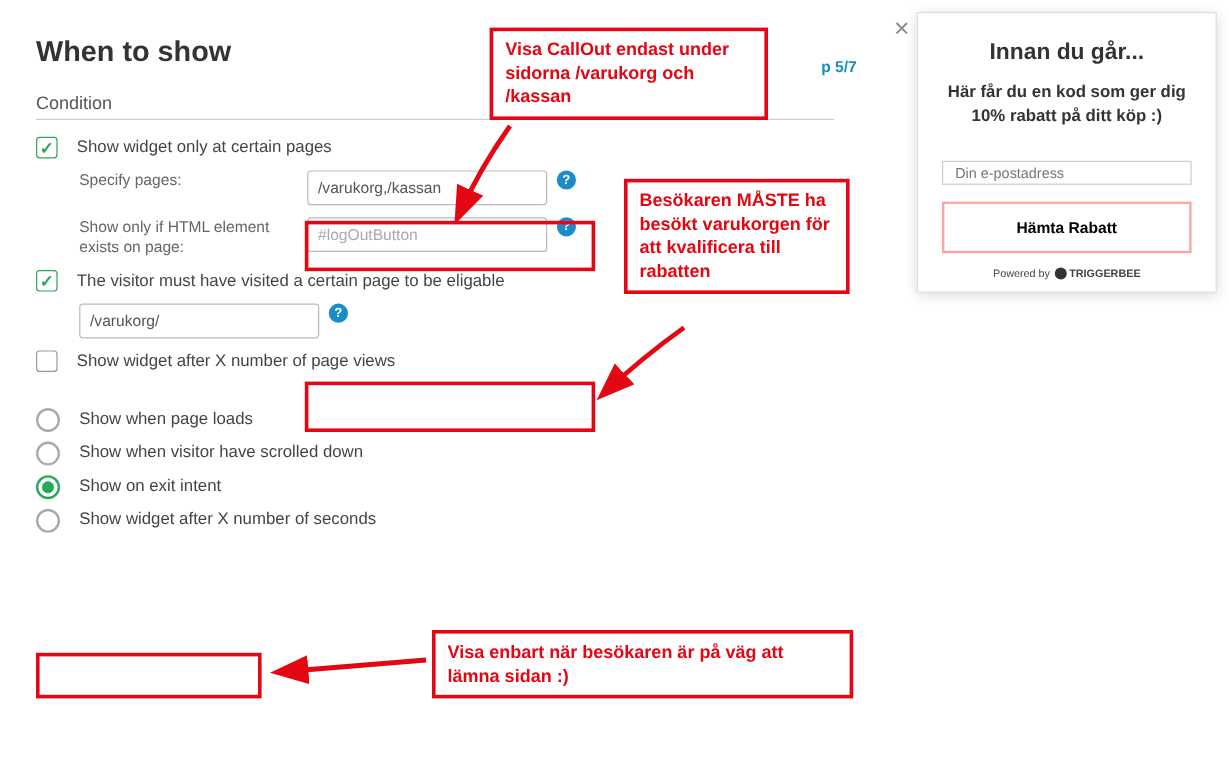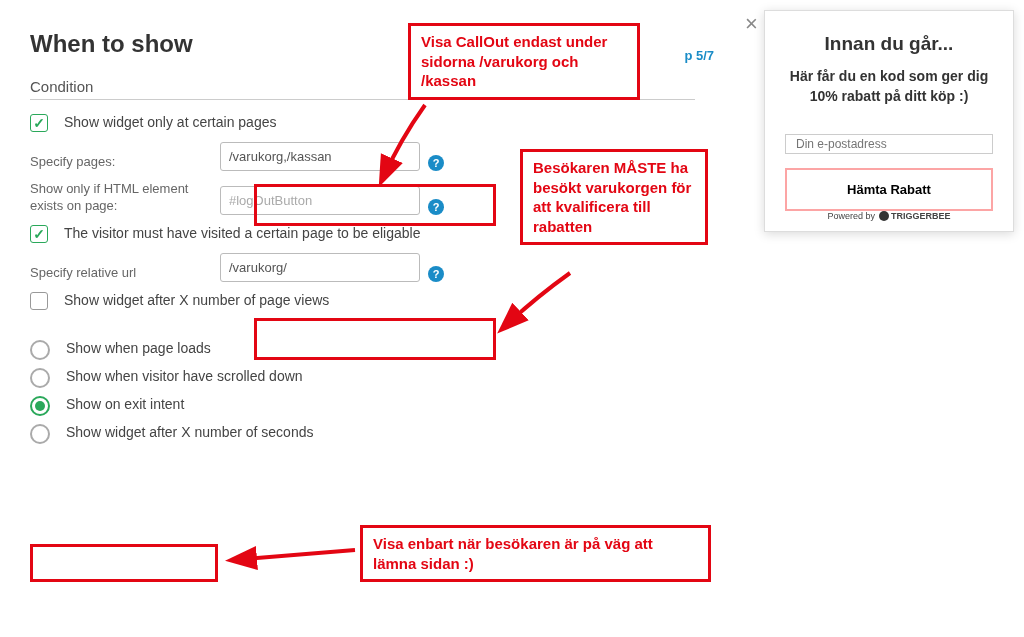"Specify pages:" .sub-row { align-items: flex-end -> flex-start; margin-left: none -> 36px }
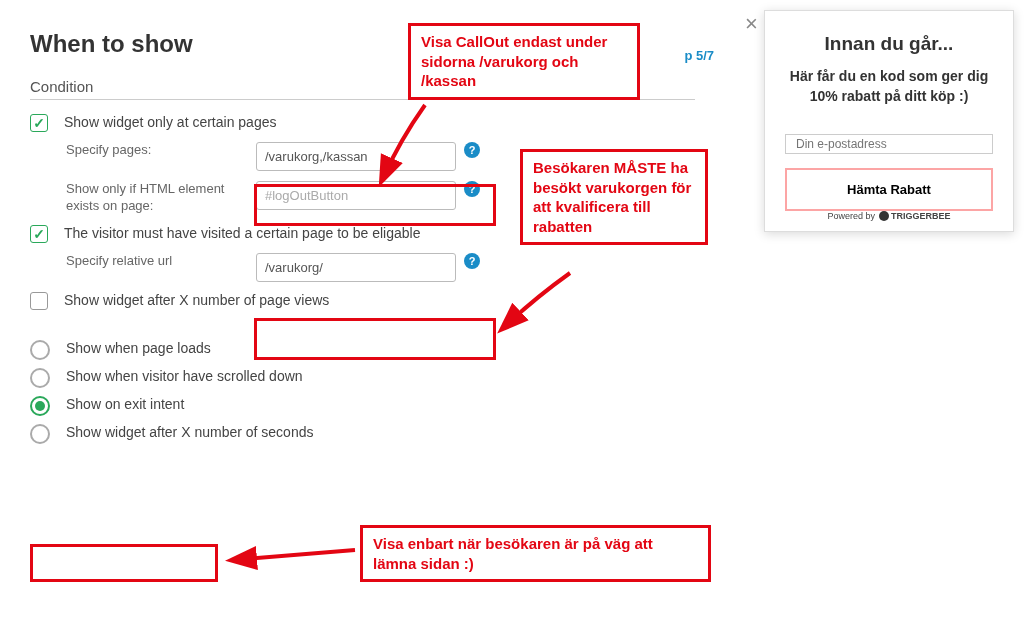"Powered by" .powered { margin-top: 0 -> 12px }
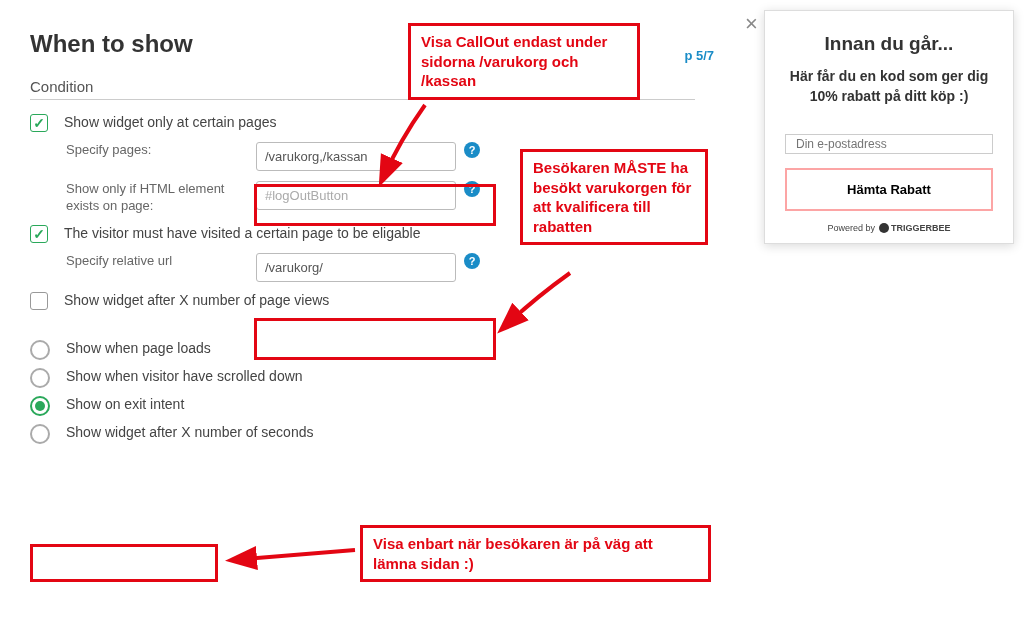"Specify relative url" span.sub-label { html: <span>Specify relative url</span> -> none }
